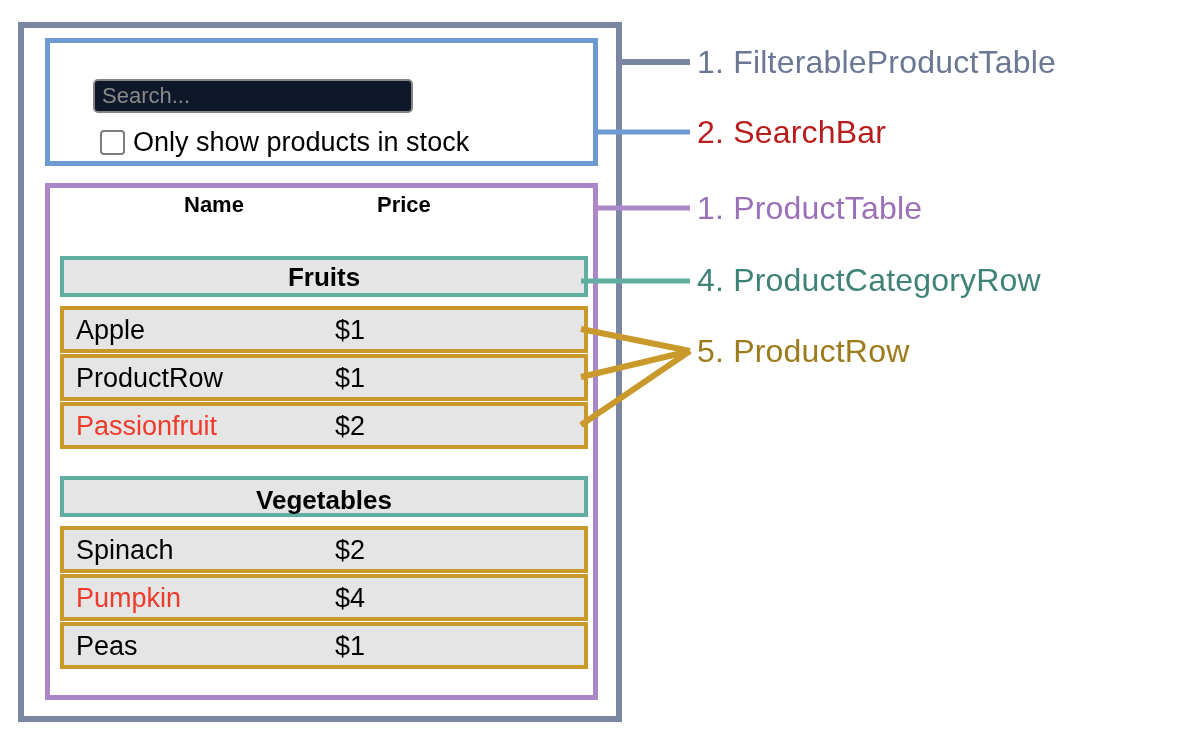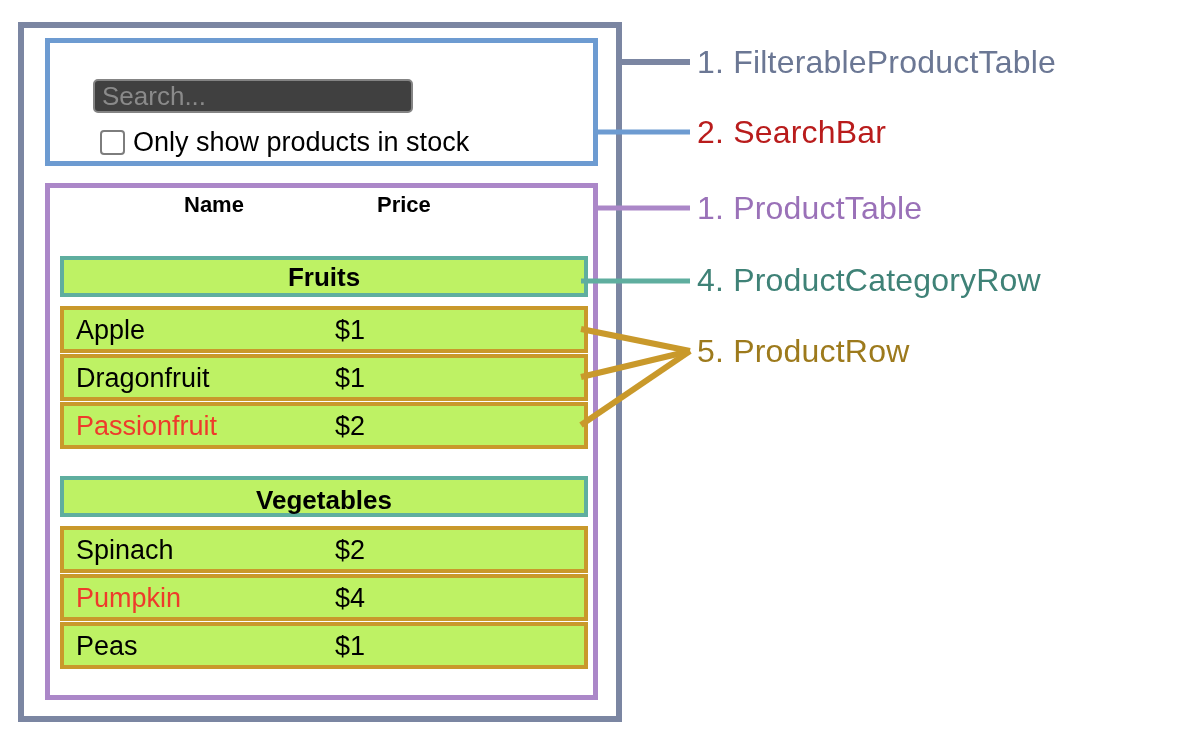"Search..." .search-input { background: #404040 -> #0f172a; font-size: 26px -> 22px }
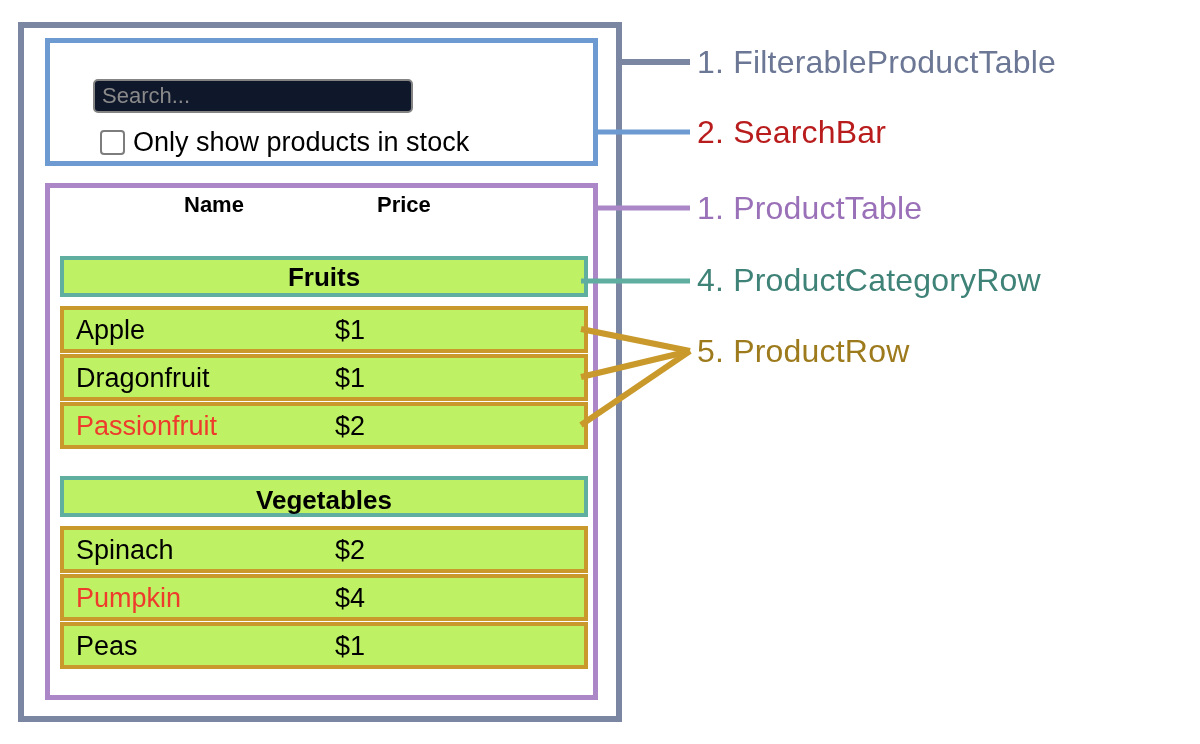"Fruits" .row { background: #bef264 -> #e5e5e5 }
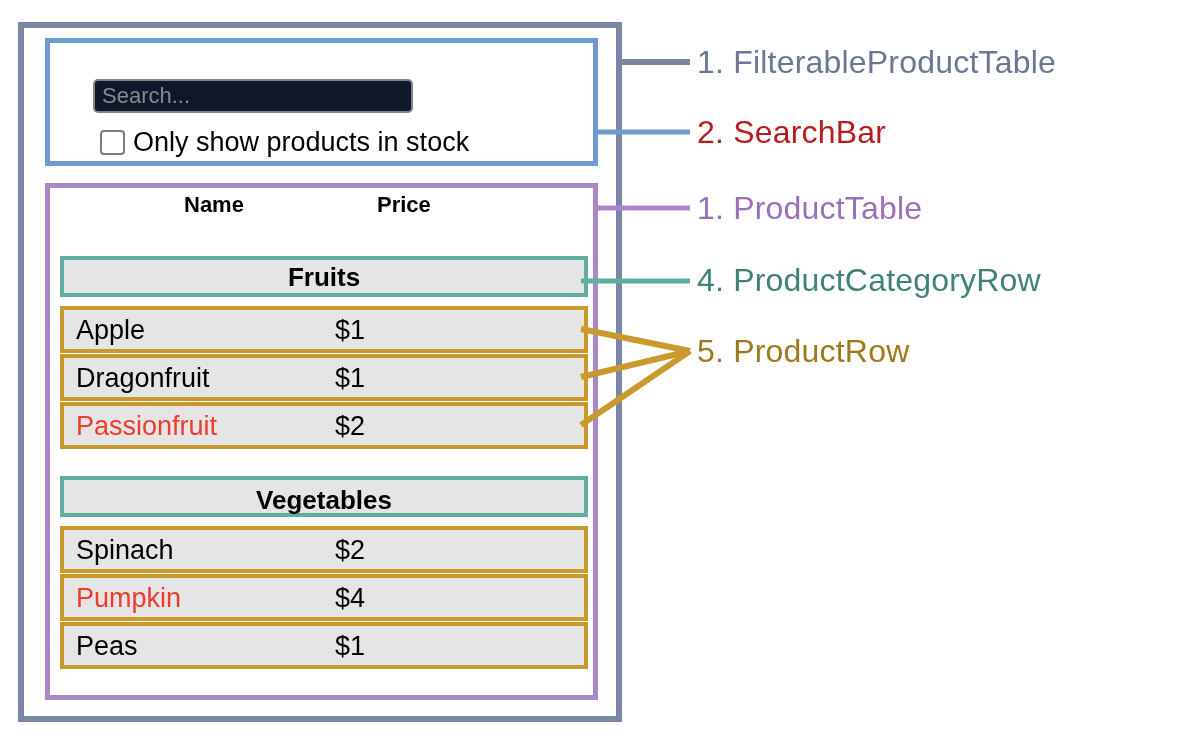"Dragonfruit" span.cell { text: Dragonfruit -> ProductRow }
